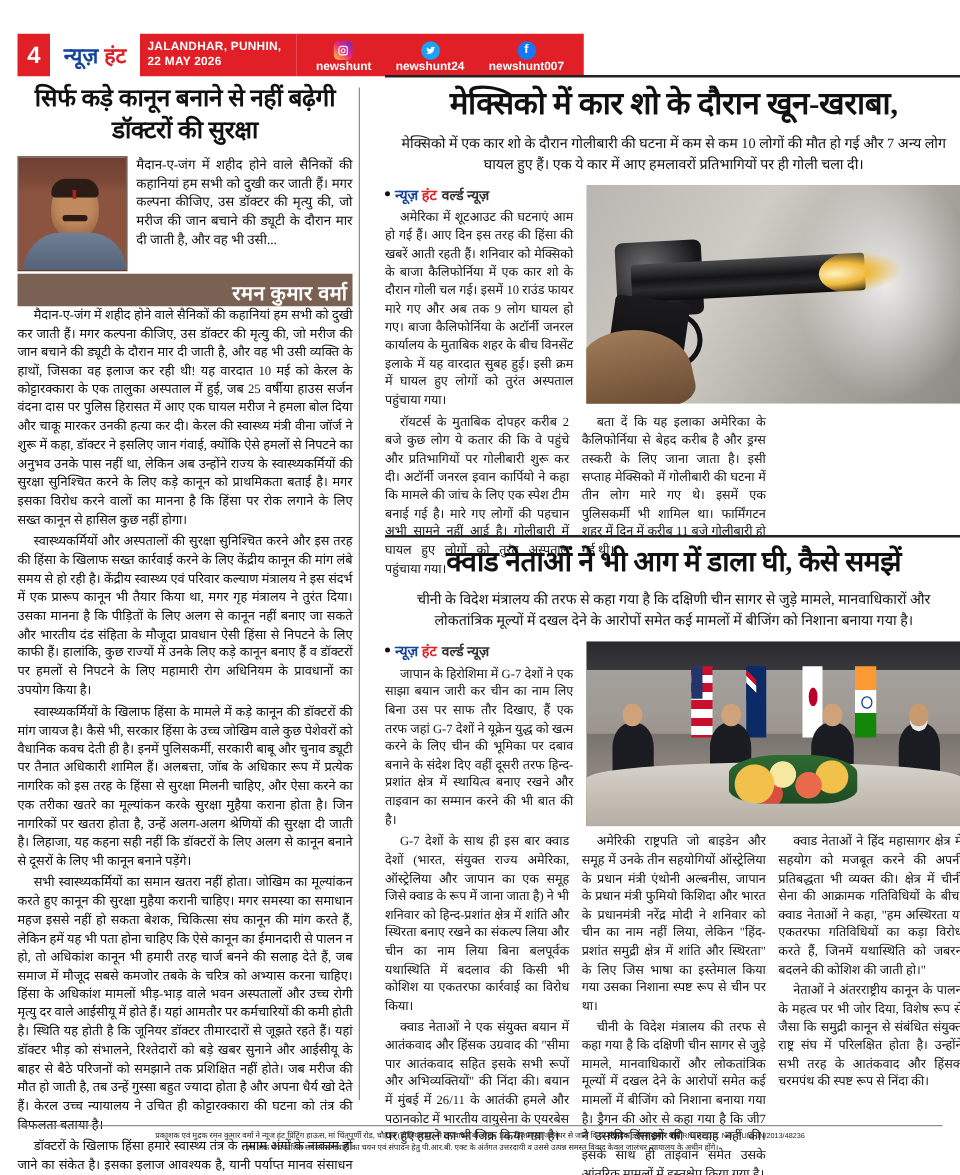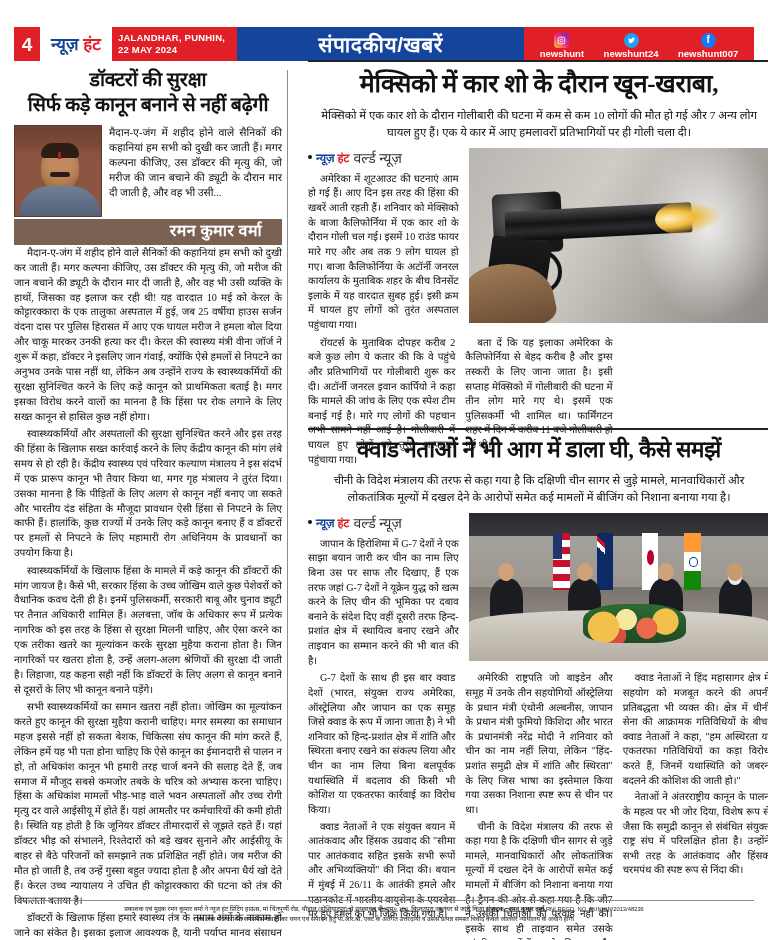"22 MAY 2024" span { text: 2024 -> 2026 }
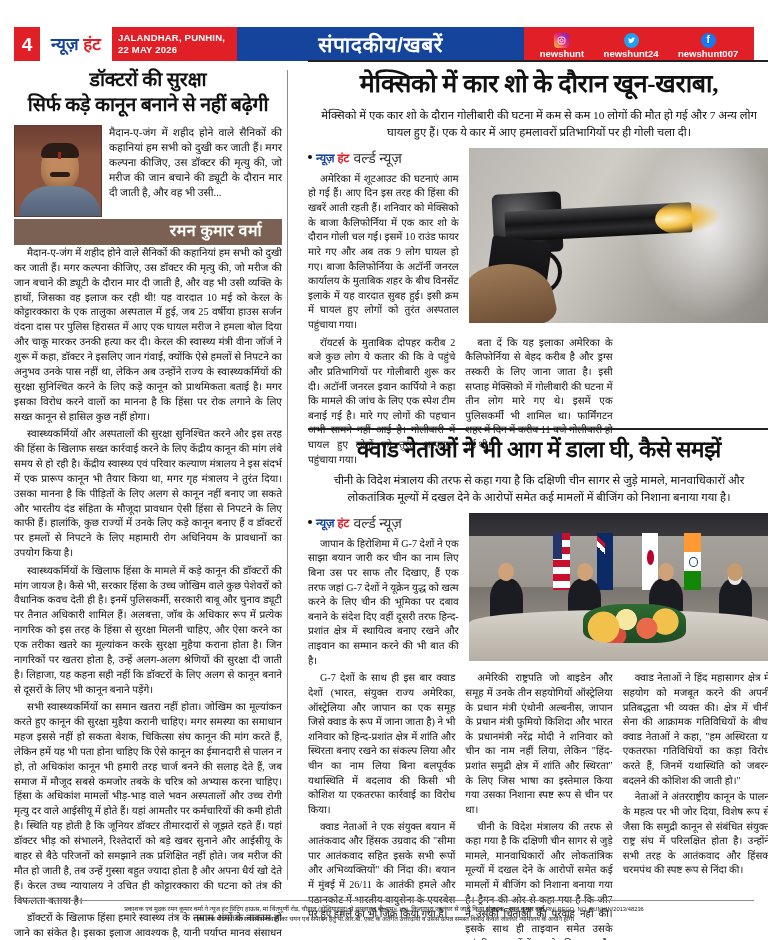"संपादकीय/खबरें" div.mh-section { html: <div>संपादकीय/खबरें</div> -> none }
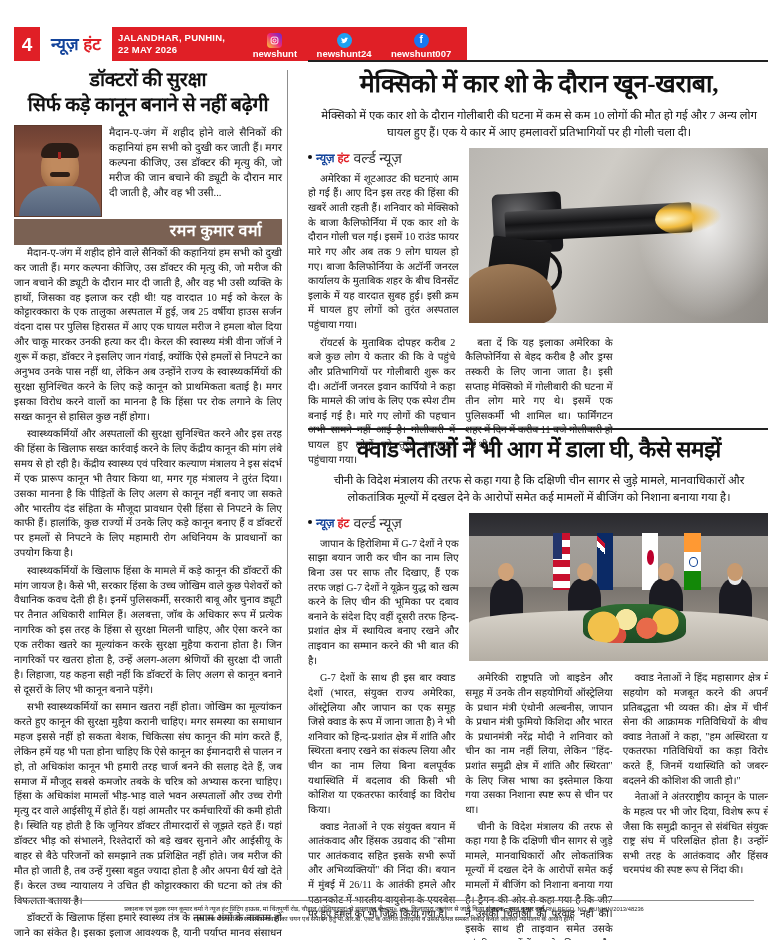"डॉक्टरों की सुरक्षा" div { order: before "सिर्फ कड़े कानून बनाने से" -> after "सिर्फ कड़े कानून बनाने से" }
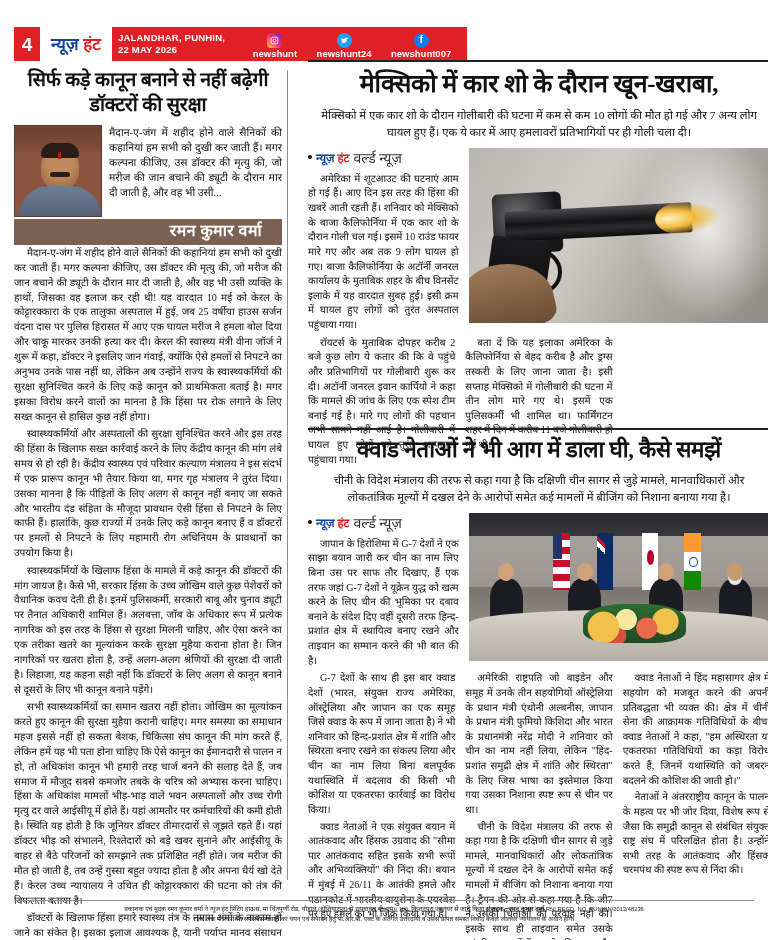"वर्ल्ड न्यूज़" .byline-desk { font-size: 14px -> 11px; font-weight: none -> bold }
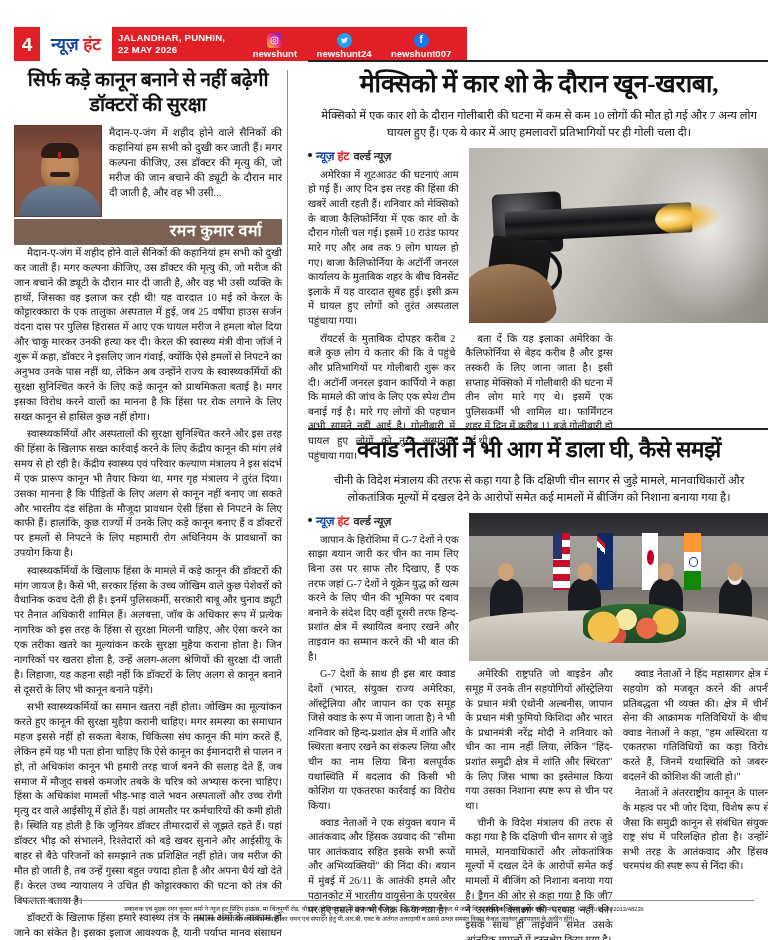"रमन कुमार वर्मा" .ed-byline-bar { align-items: flex-start -> flex-end; padding-right: 20px -> 4px }
